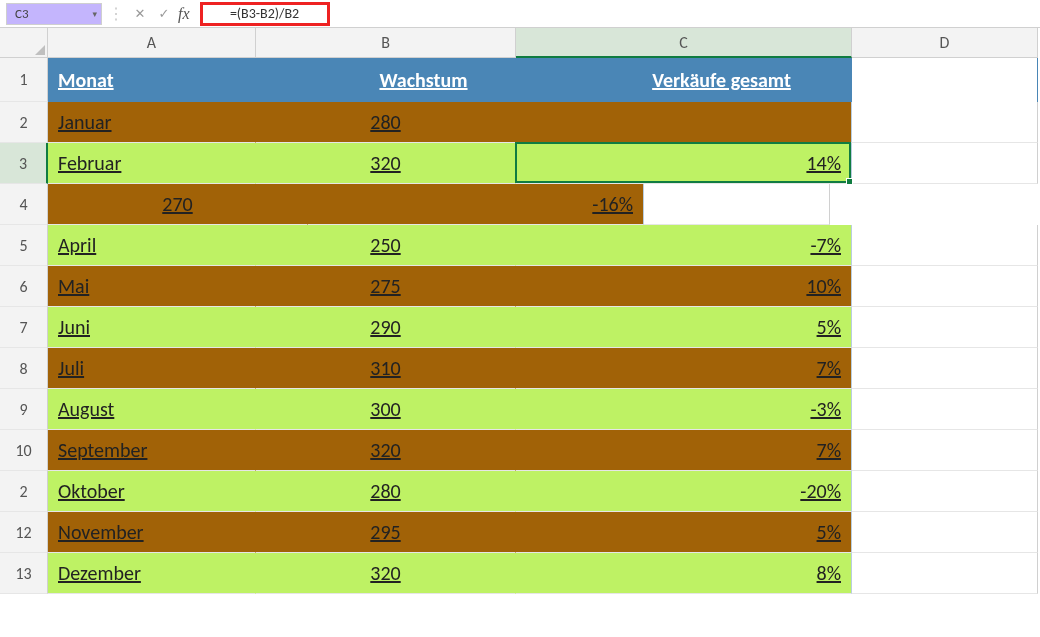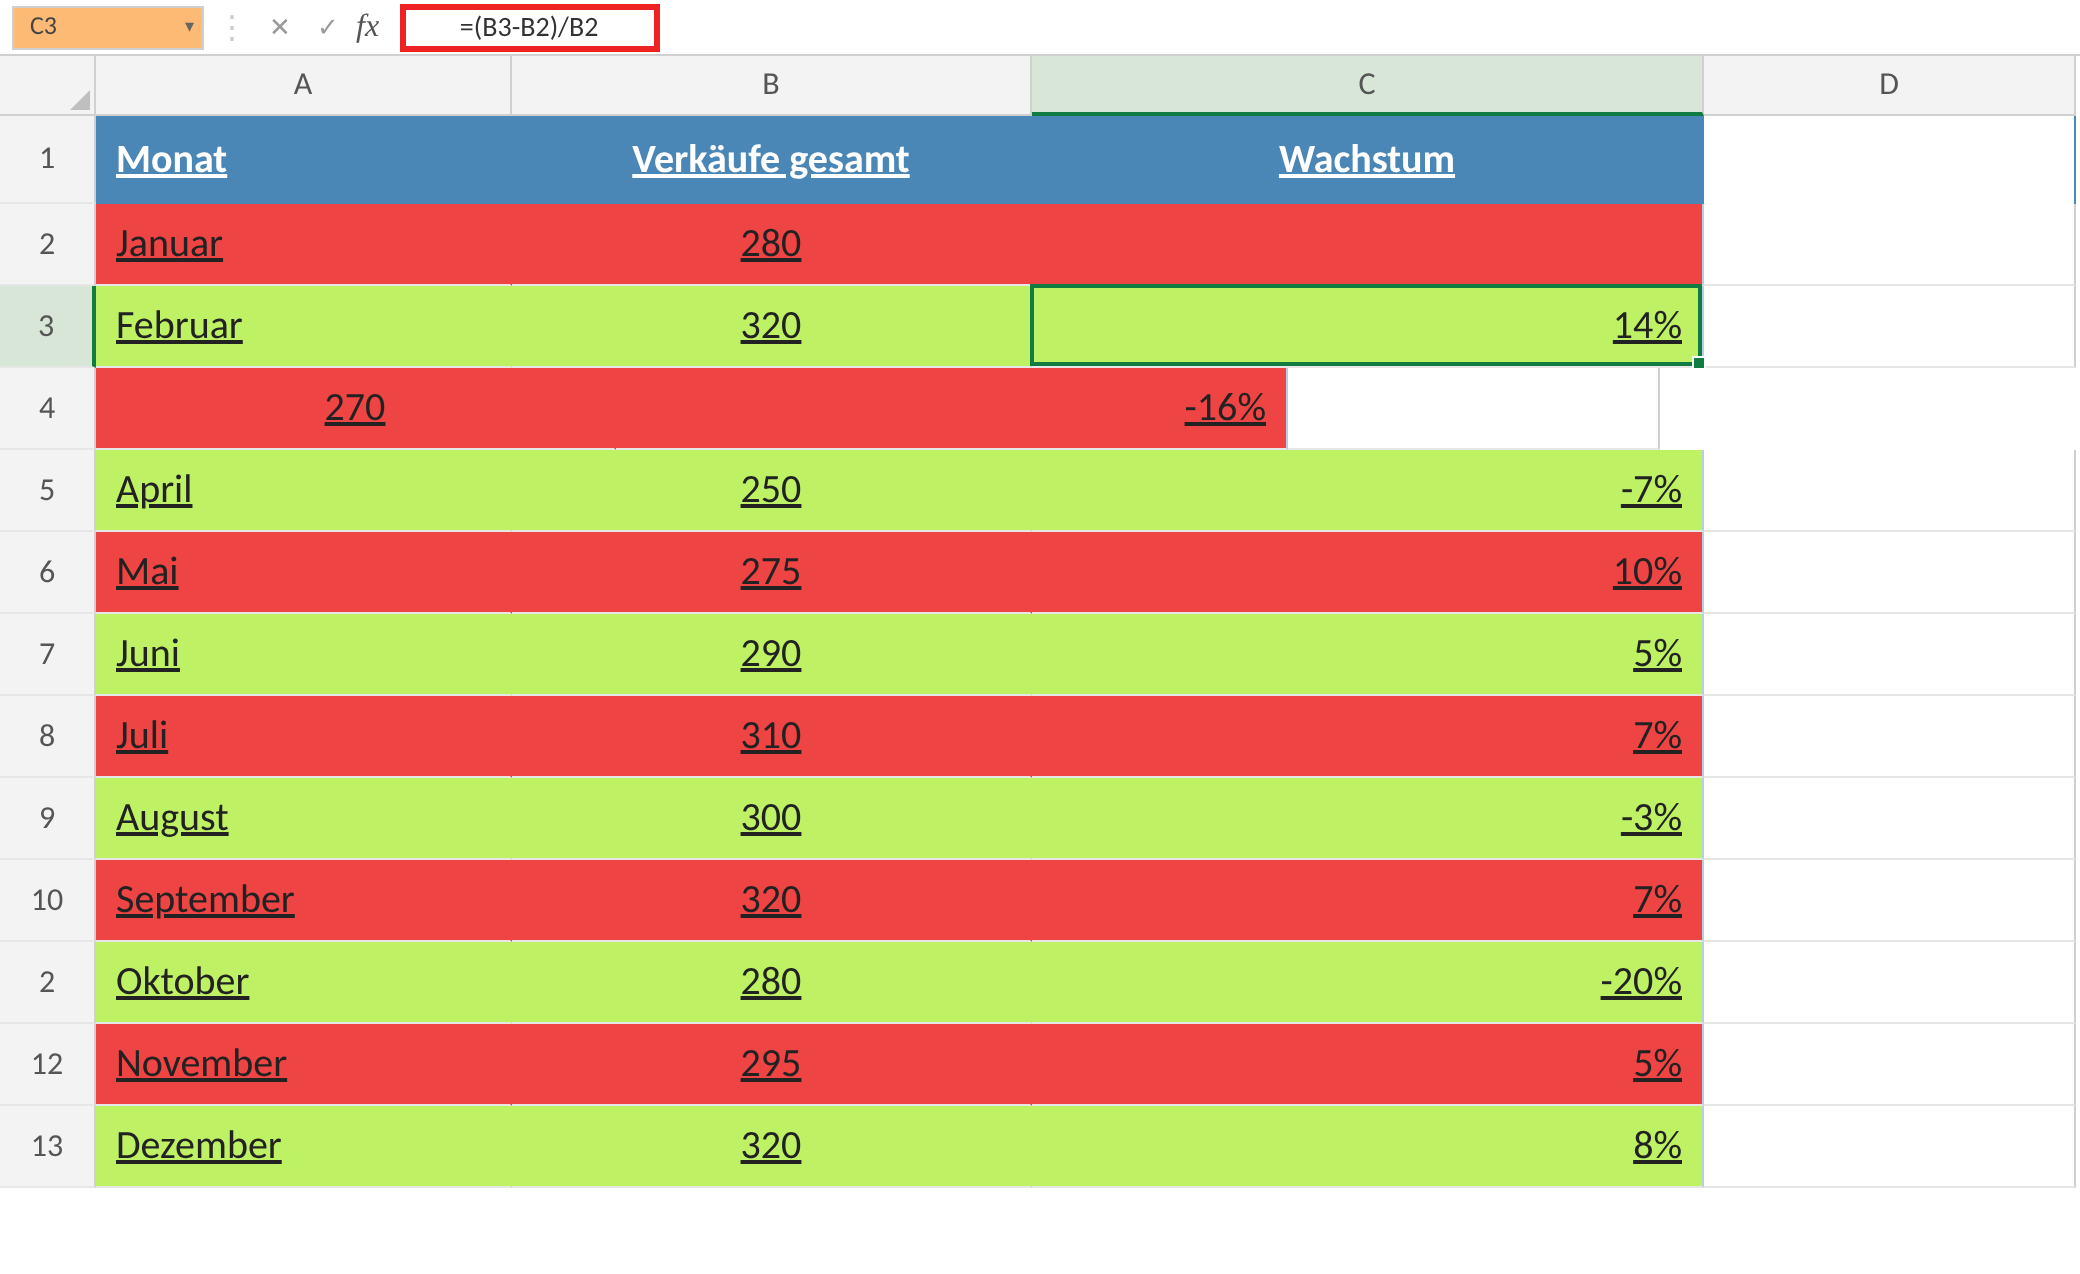"C3" .name-box { background: #fdba74 -> #c4b5fd }
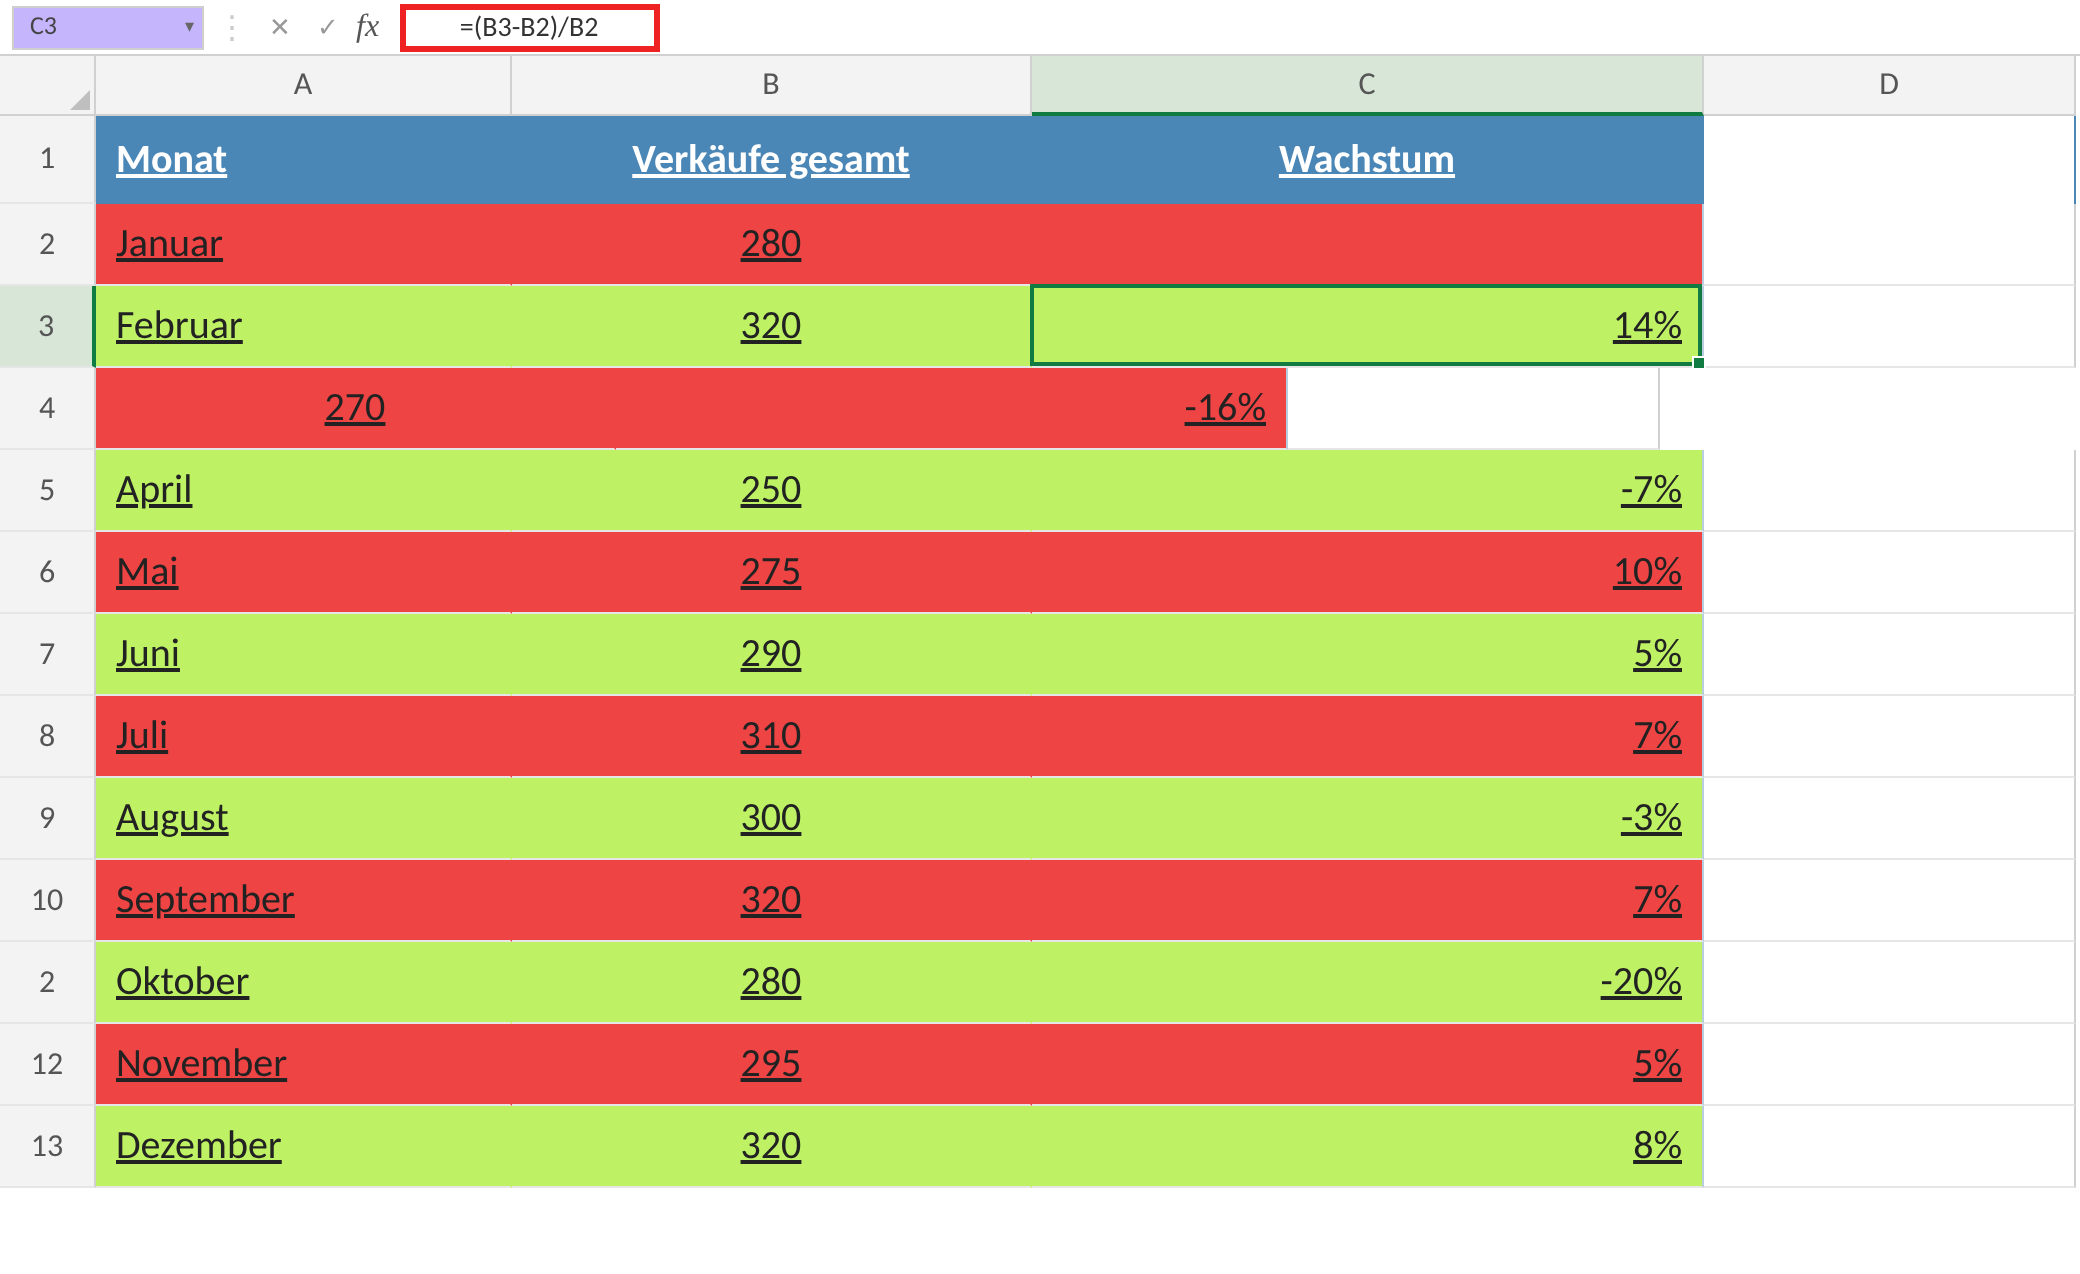"Verkäufe gesamt" div.cell { order: before "Wachstum" -> after "Wachstum" }
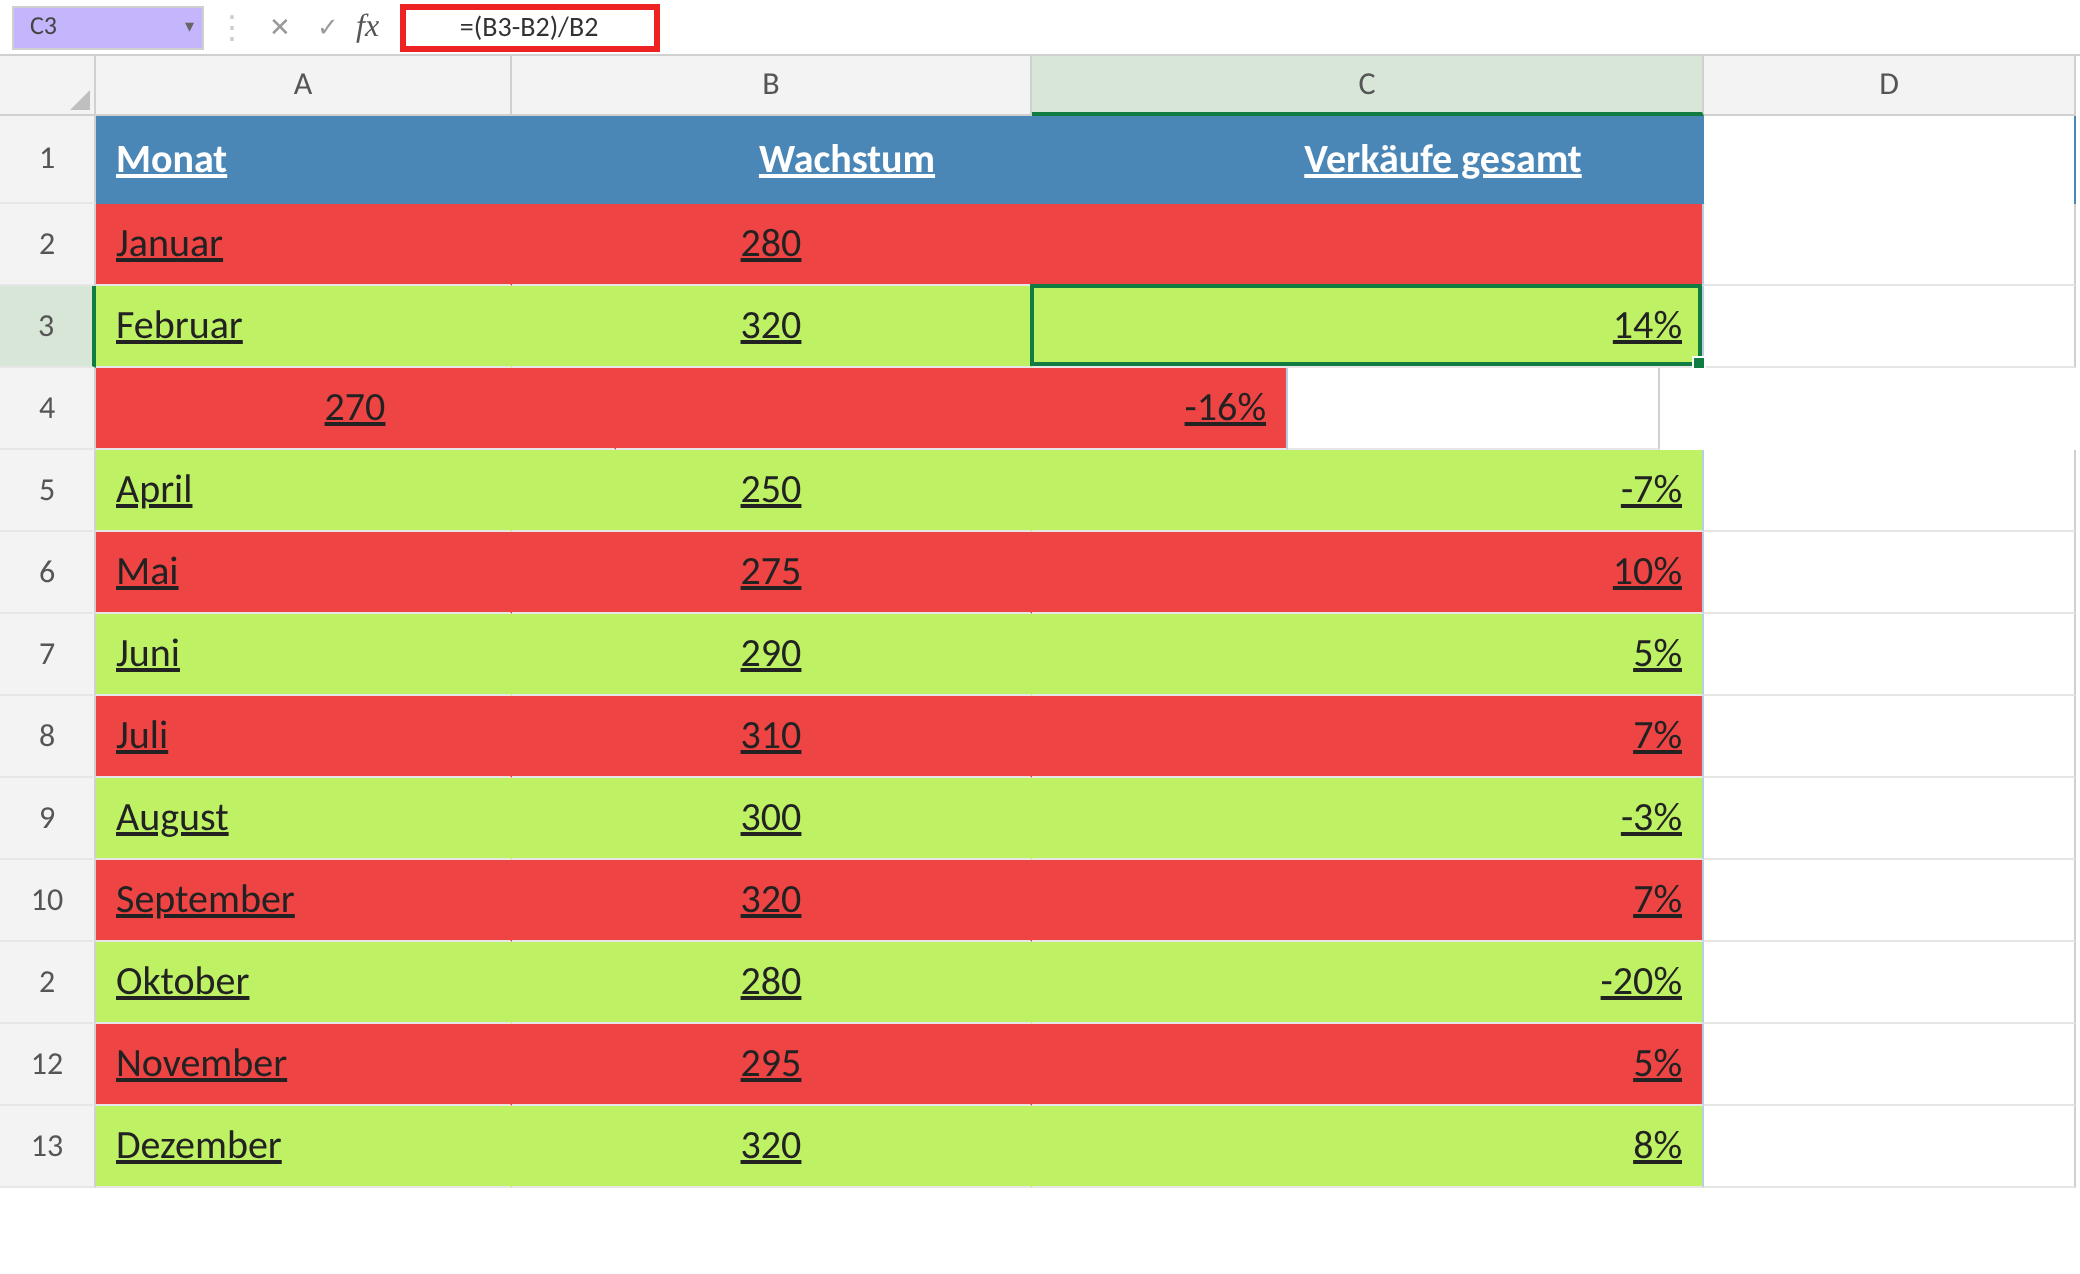"Januar" .band-even .cell.data { background: #ef4444 -> #a16207 }
